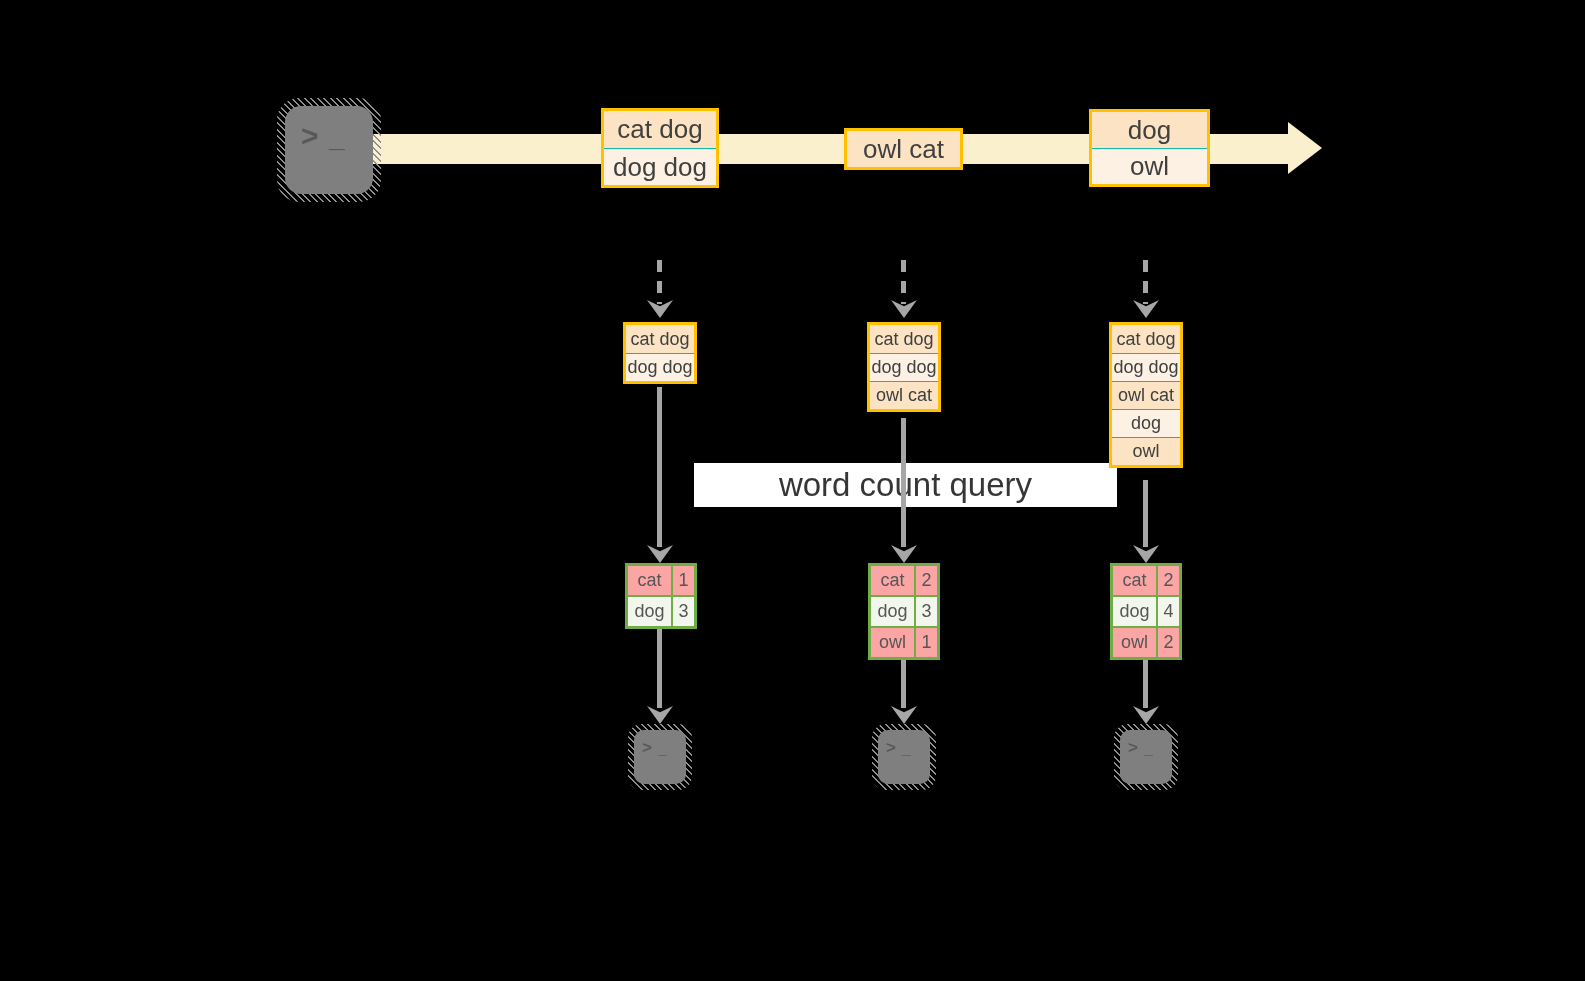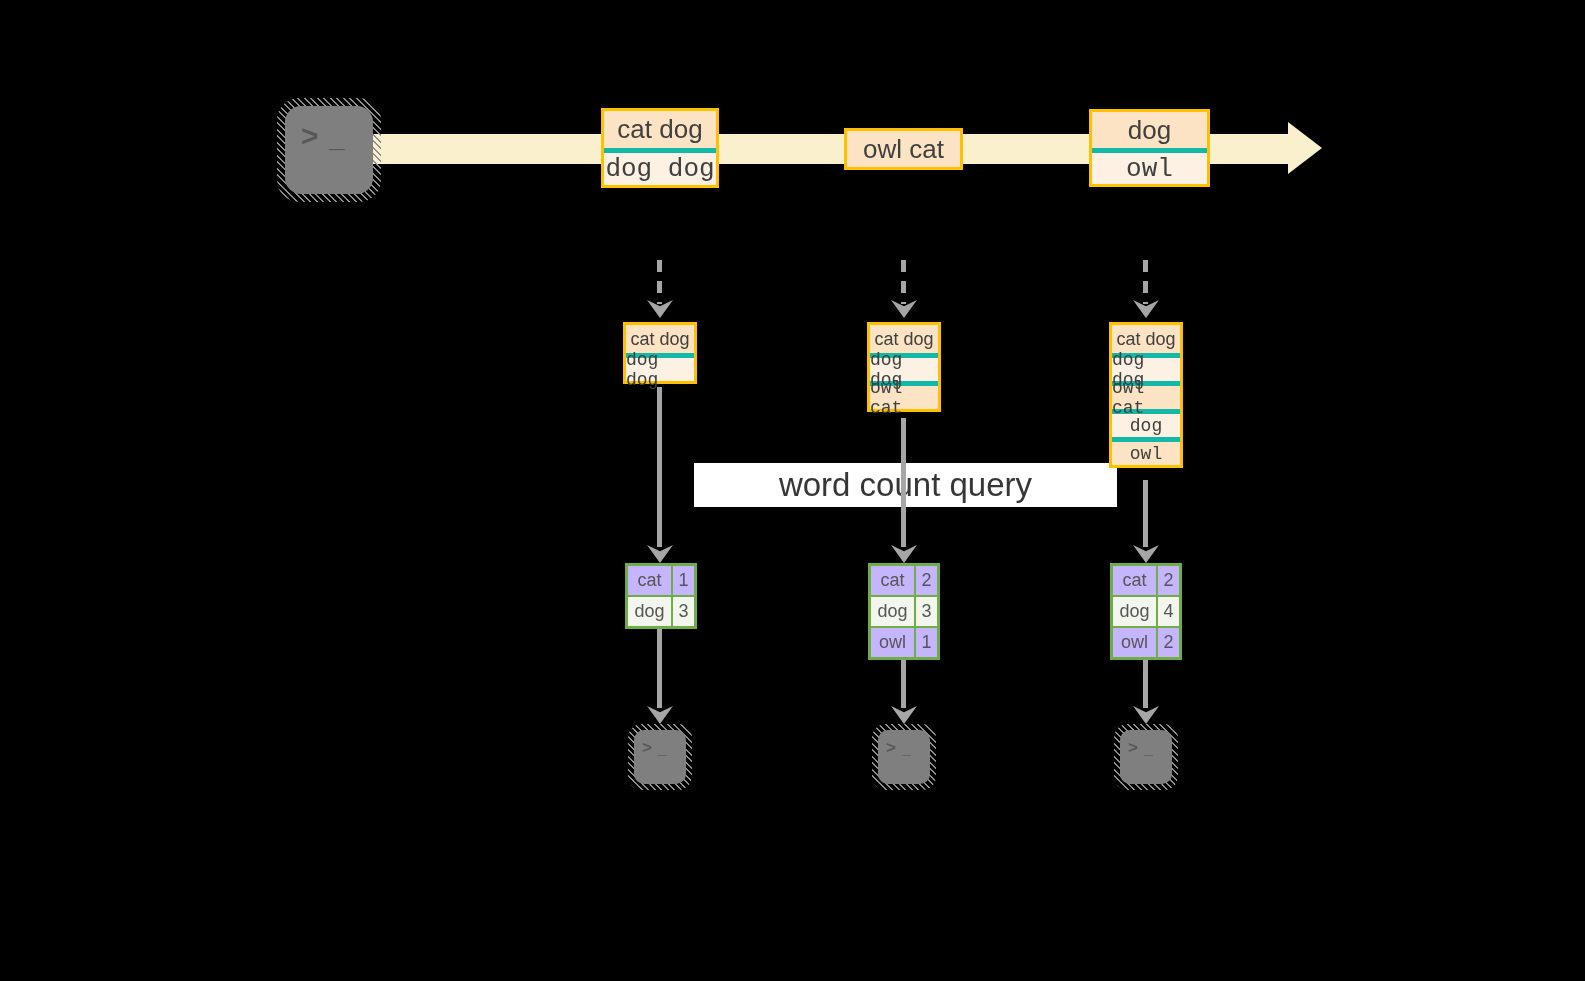"dog dog" .event-cell + .event-cell { border-top: 5px solid #14b8a6 -> 1px solid #14b8a6; font-family: Liberation Mono, monospace -> none }
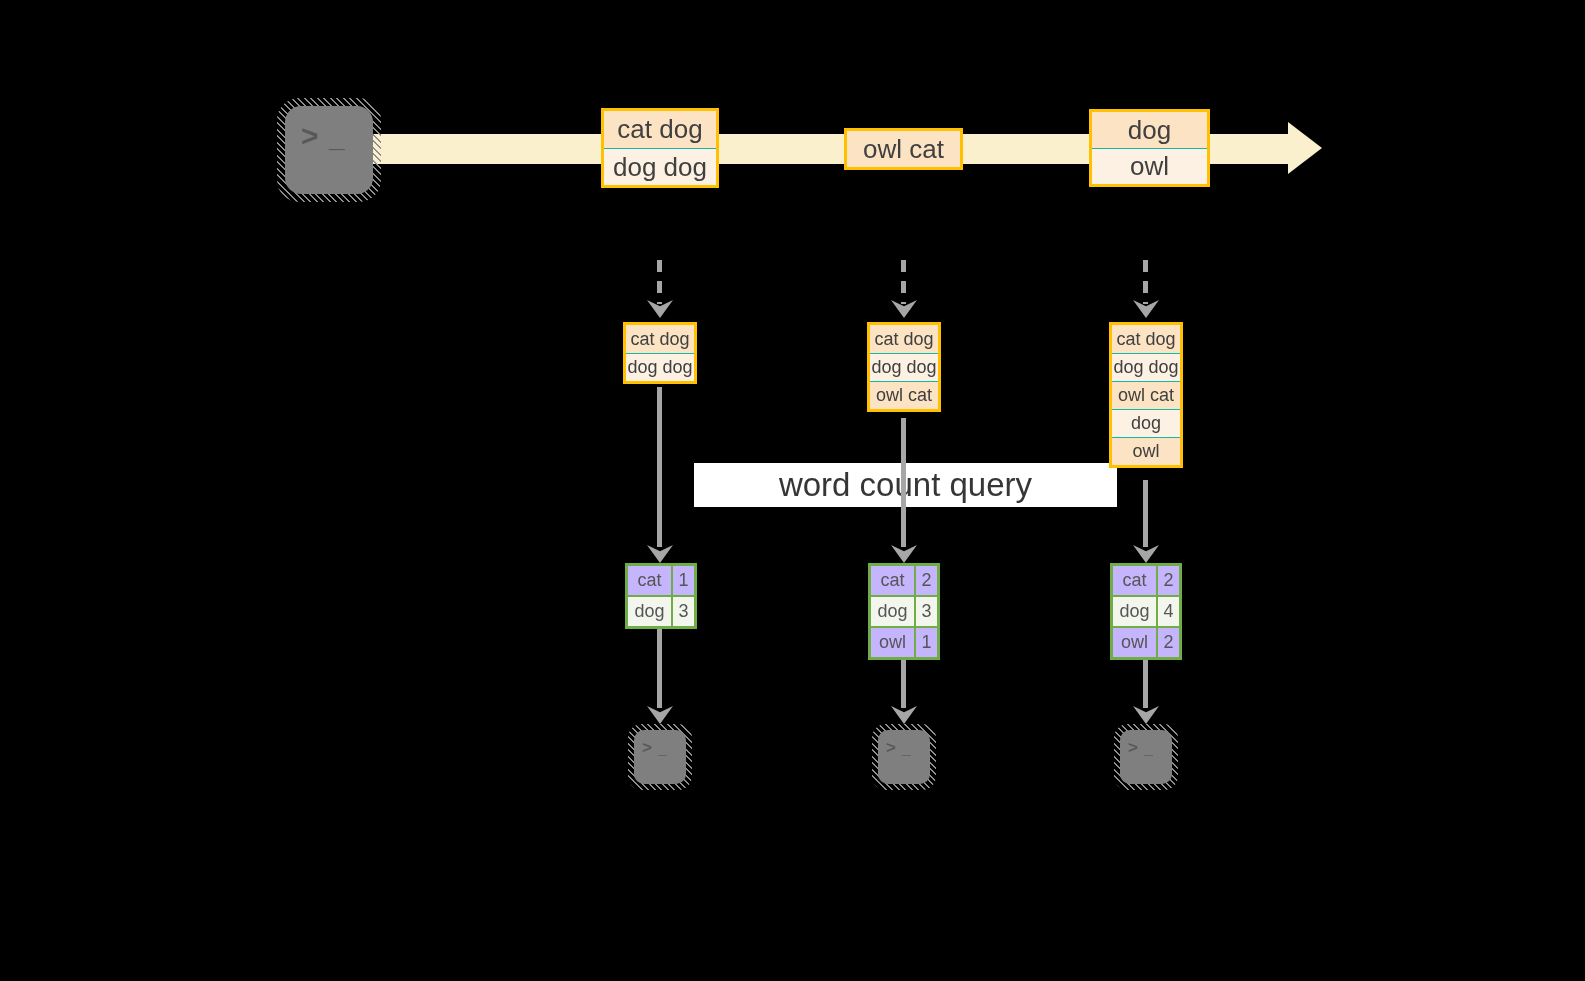"cat" .g-dark { background: #c4b5fd -> #fca5a5 }
